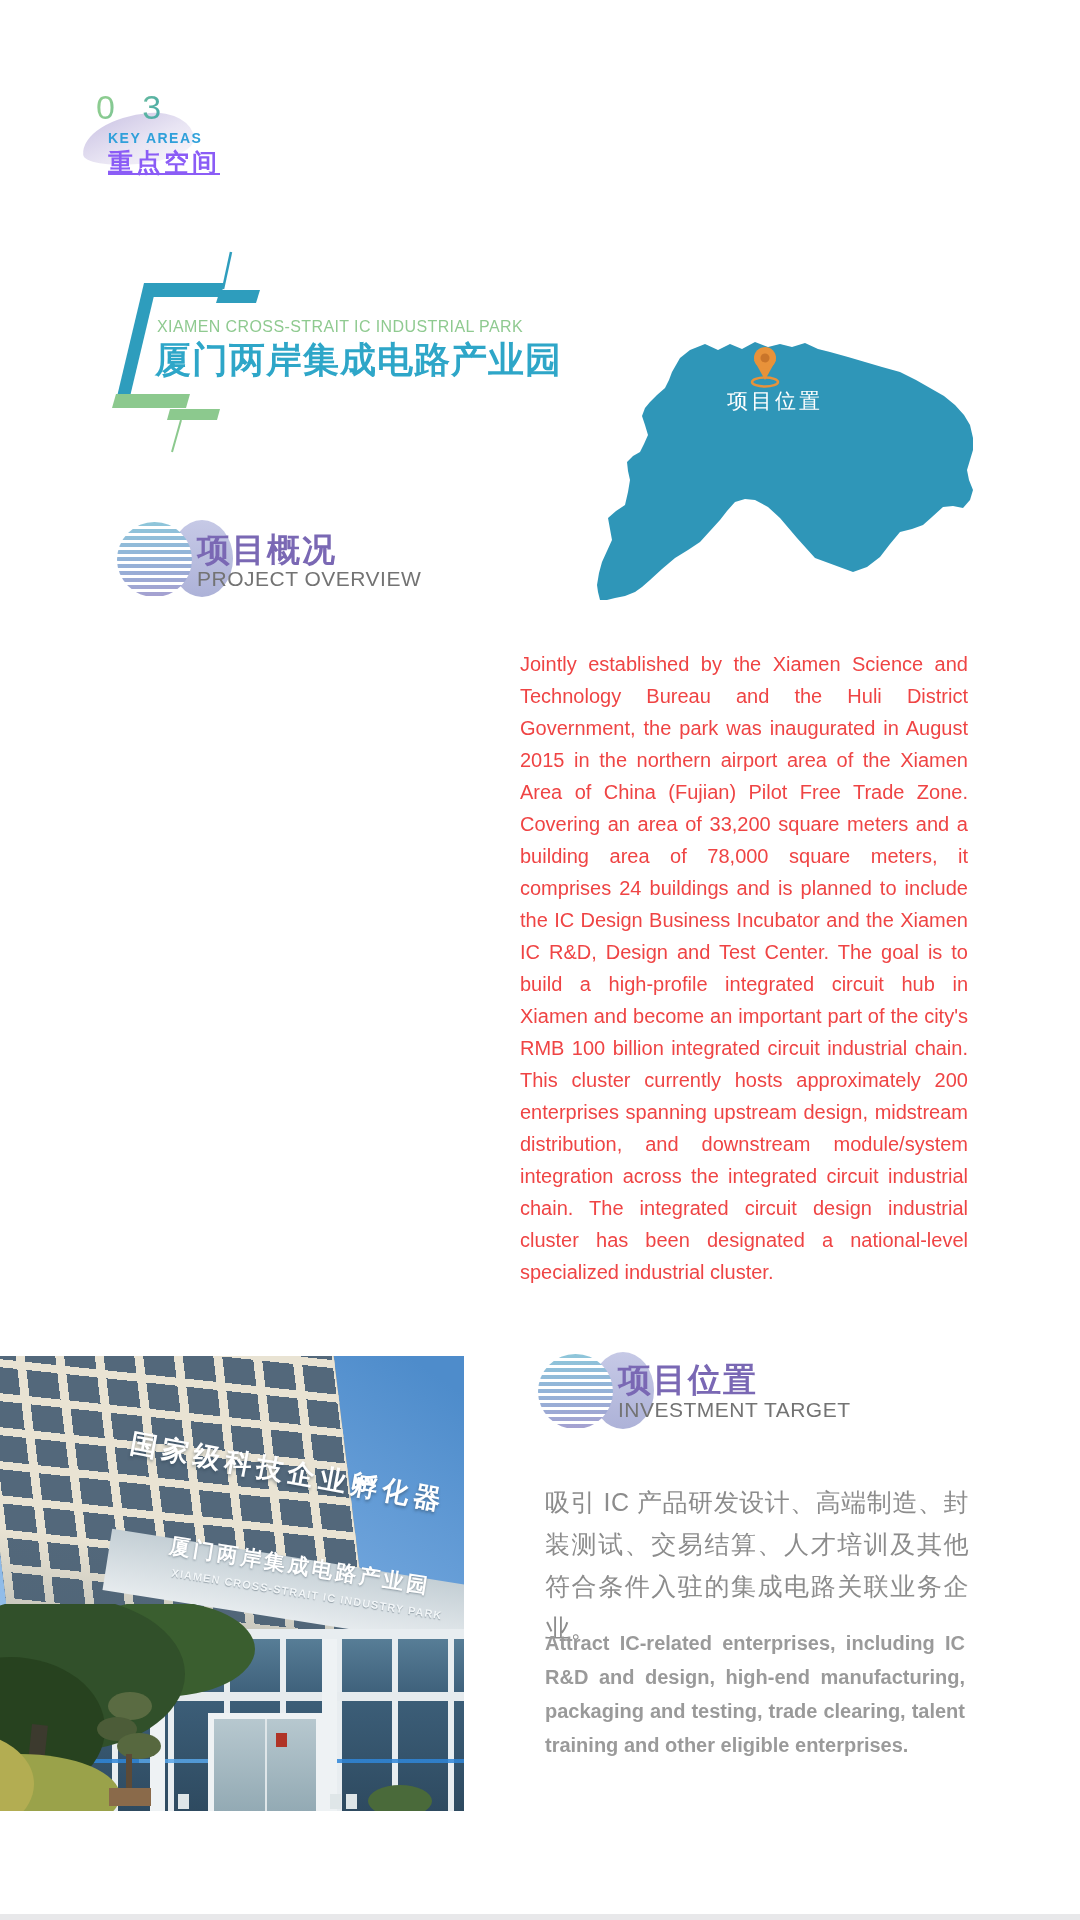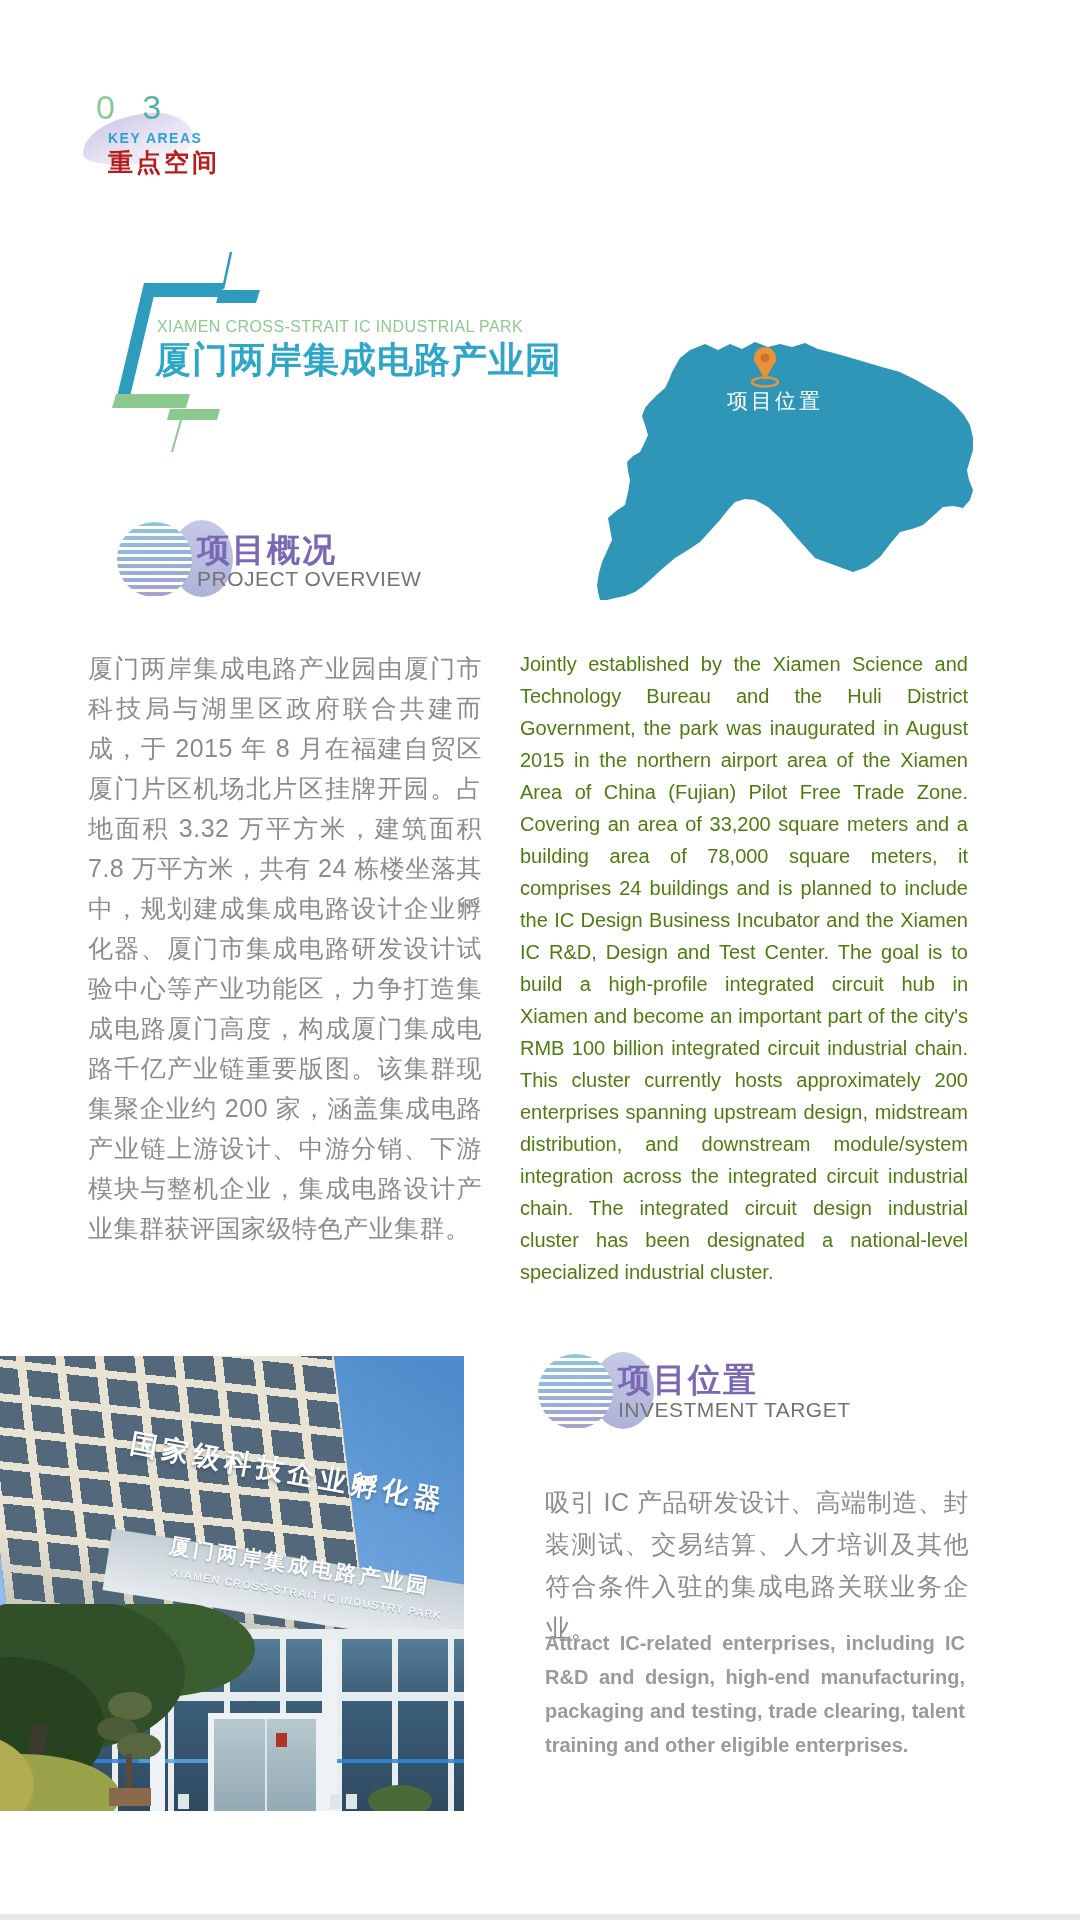"重点空间" .hdr-cn { color: #b91c1c -> #8b5cf6; text-decoration: none -> underline }
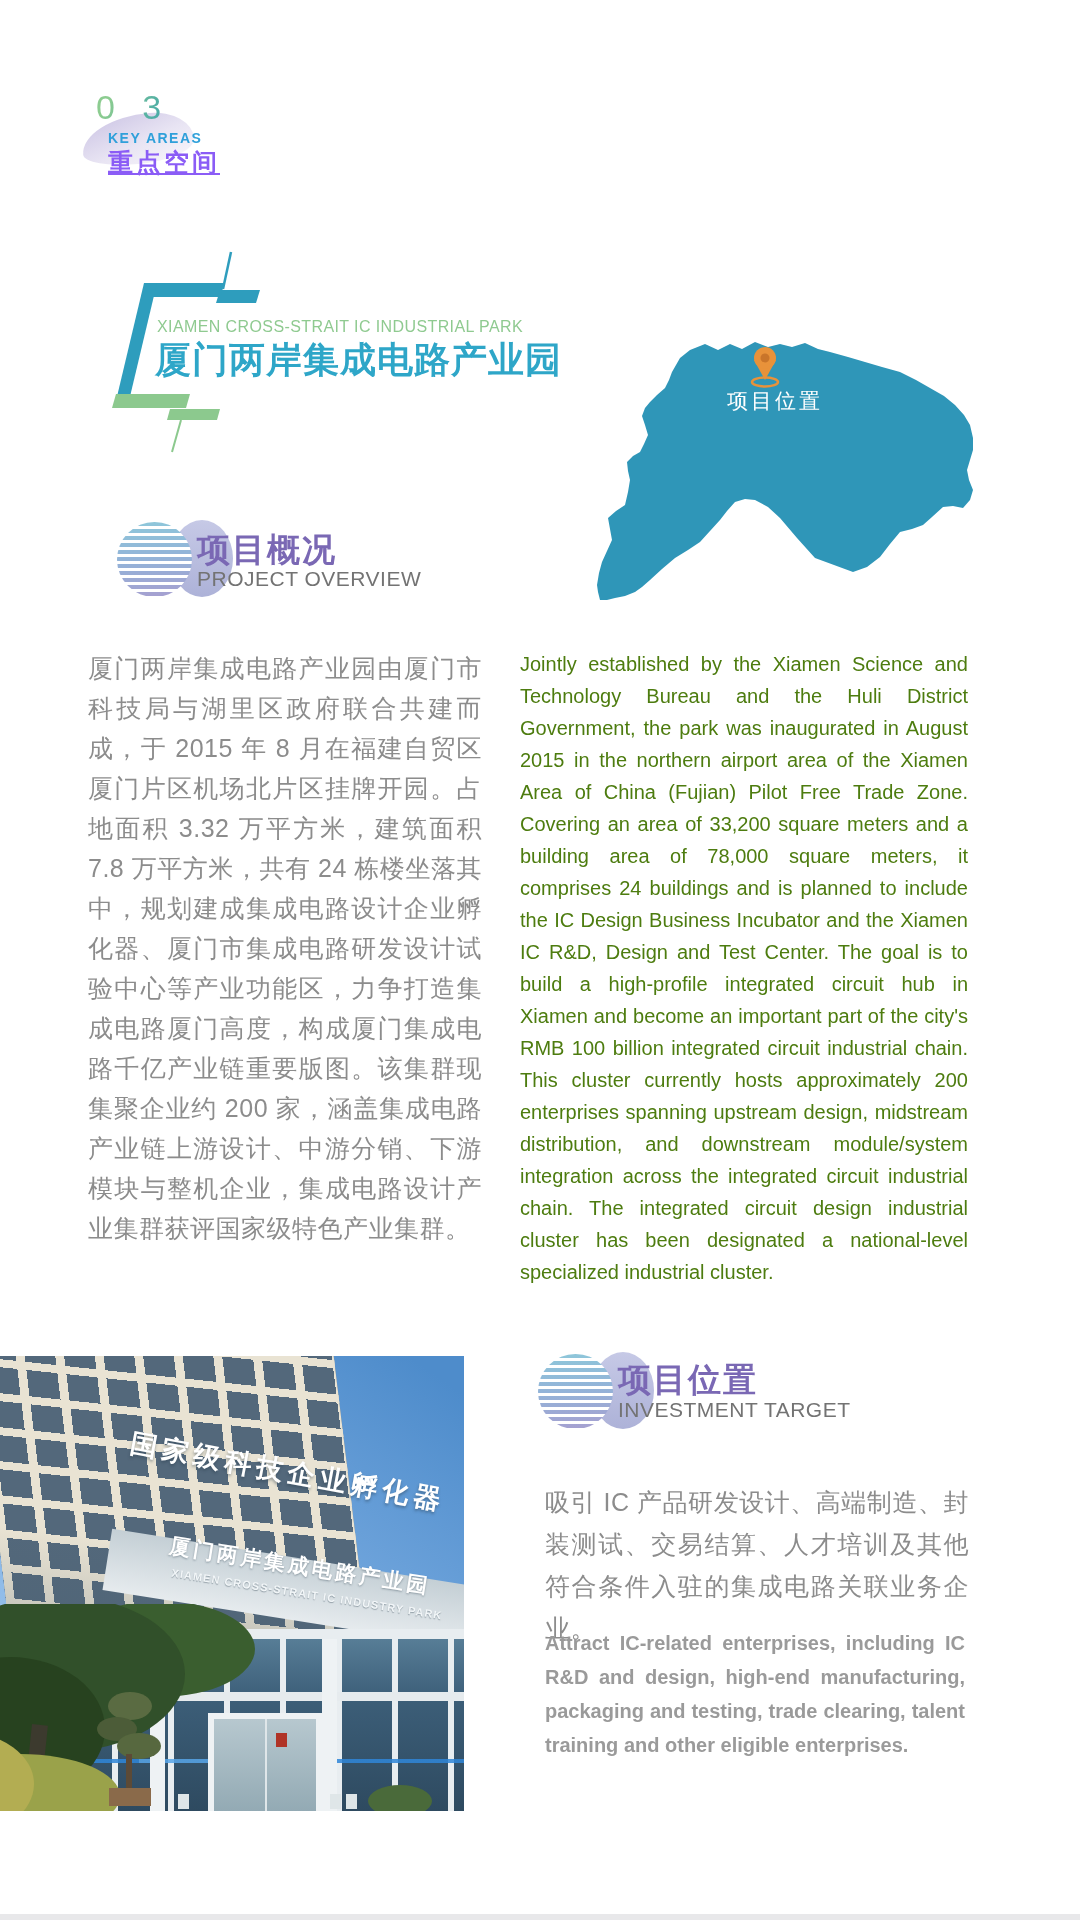"厦门两岸集成电路产业园由厦门市科技局与湖里区政府联合共建而成，于 2015 年" div.body-cn { html: <div>厦门两岸集成电路产业园由厦门市科技局与湖里区政府联合共建而成，于 2015 年 8 月在福建自贸区厦门片区机场北片区挂牌开园。占地面积 3.32 万平方米，建筑面积 7.8 万平方米，共有 24 栋楼坐落其中，规划建成集成电路设计企业孵化器、厦门市集成电路研发设计试验中心等产业功能区，力争打造集成电路厦门高度，构成厦门集成电路千亿产业链重要版图。该集群现集聚企业约 200 家，涵盖集成电路产业链上游设计、中游分销、下游模块与整机企业，集成电路设计产业集群获评国家级特色产业集群。</div> -> none }
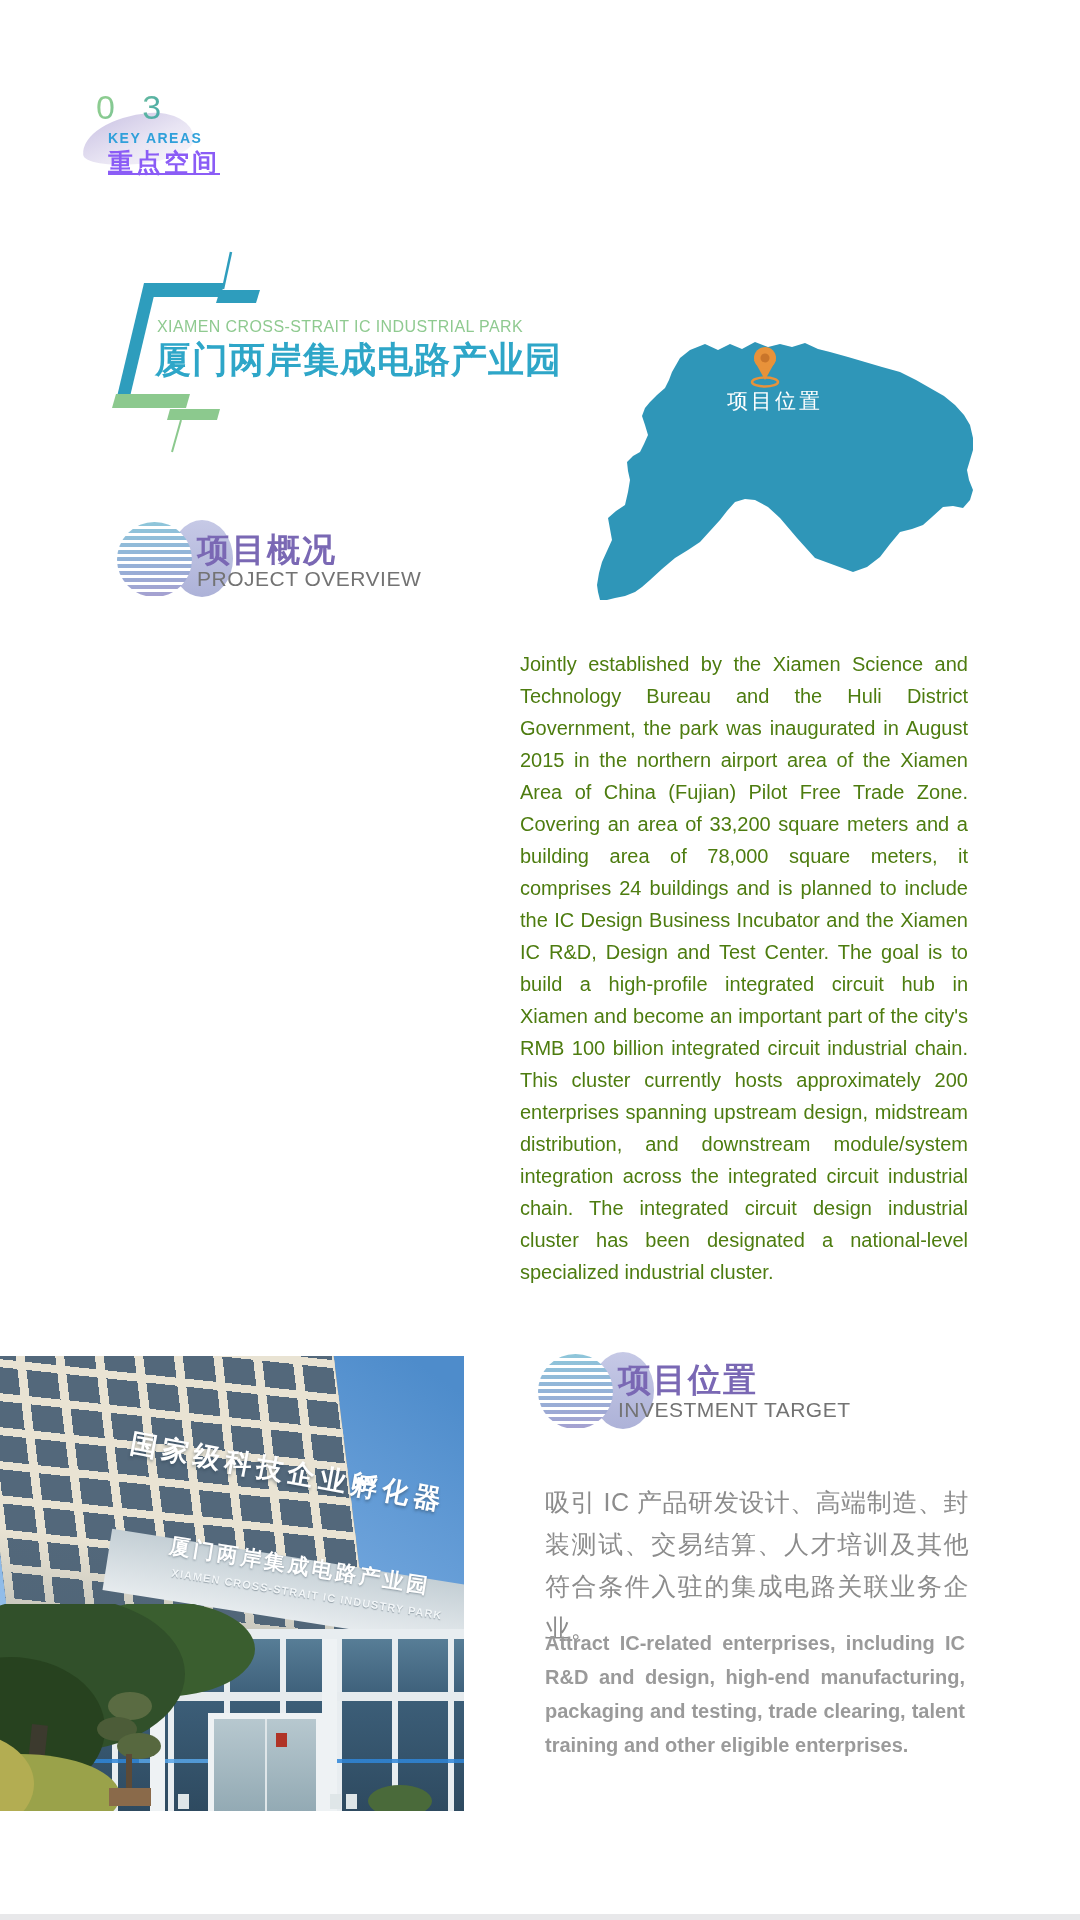"Jointly established by the Xiamen" .body-en { color: #4d7c0f -> #ef4444 }
